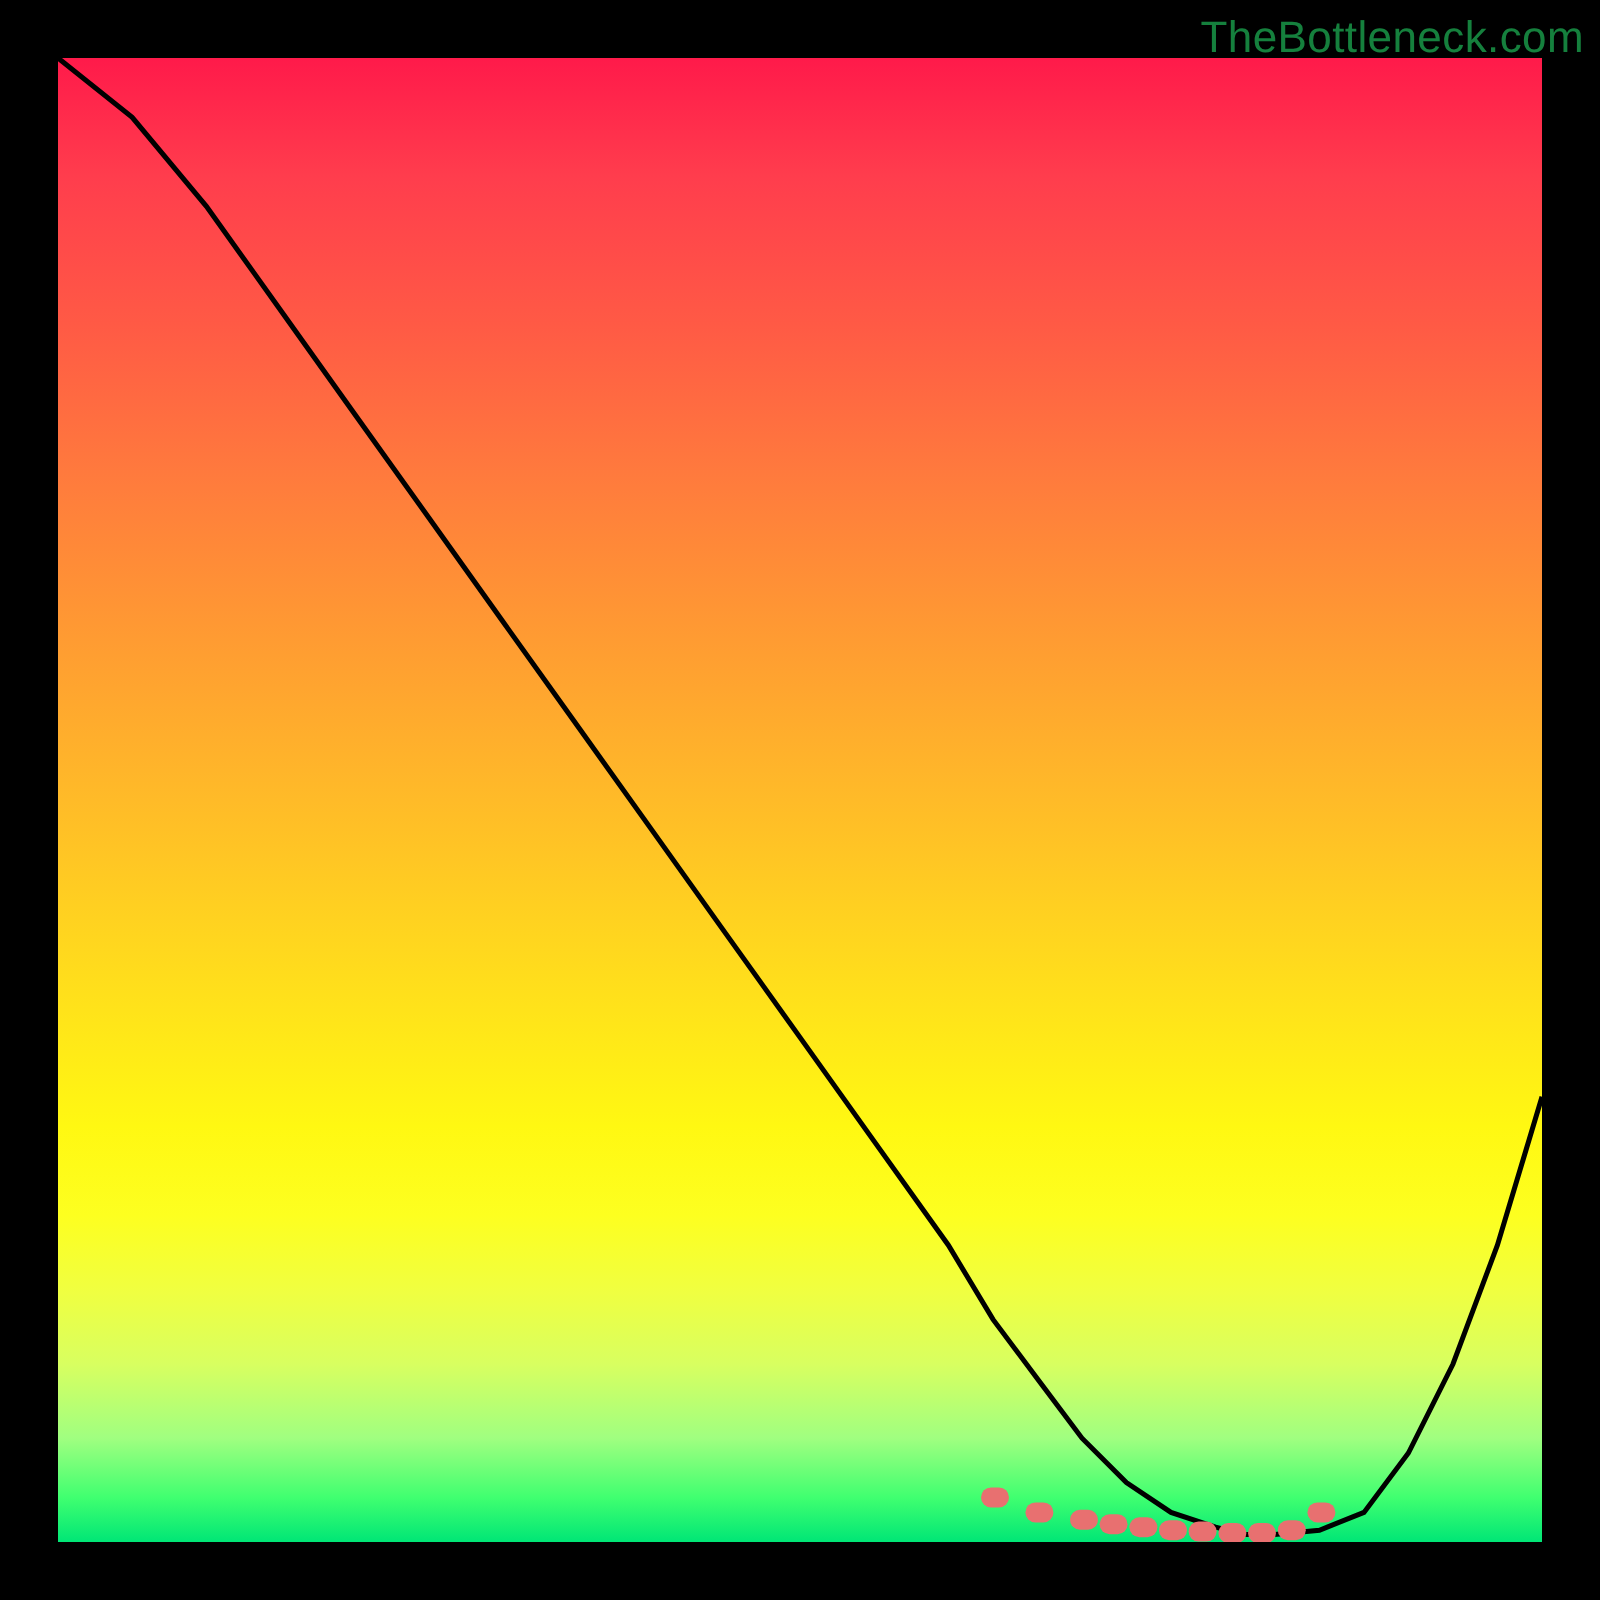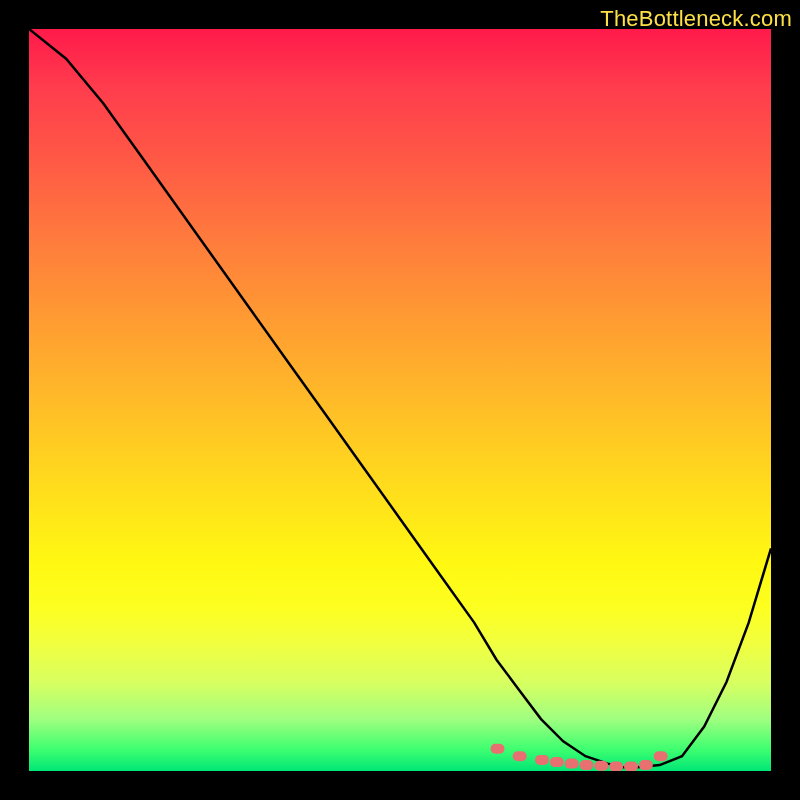"TheBottleneck.com" .watermark { color: #fde047 -> #15803d }
